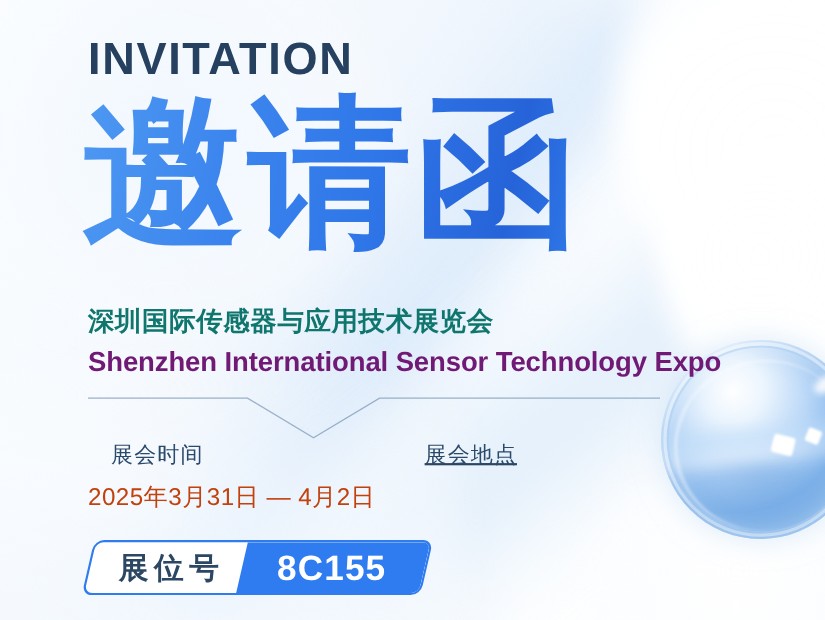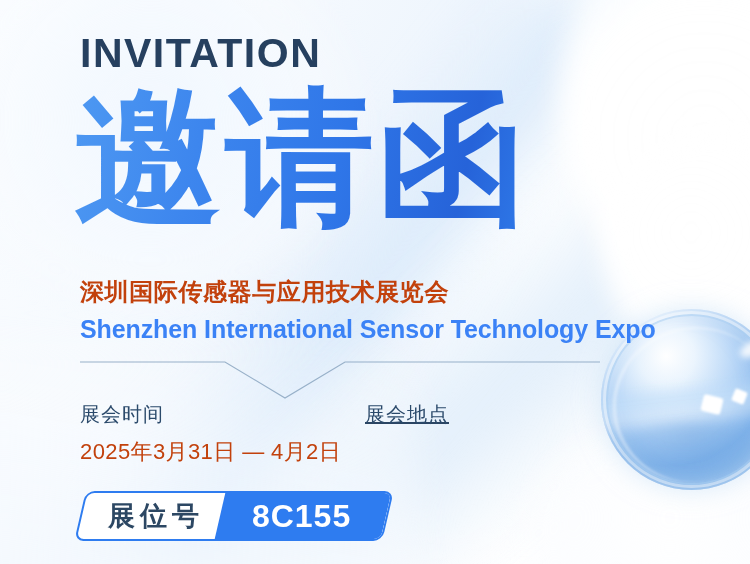"深圳国际传感器与应用技术展览会" .subtitle-cn { color: #c2410c -> #0f766e }
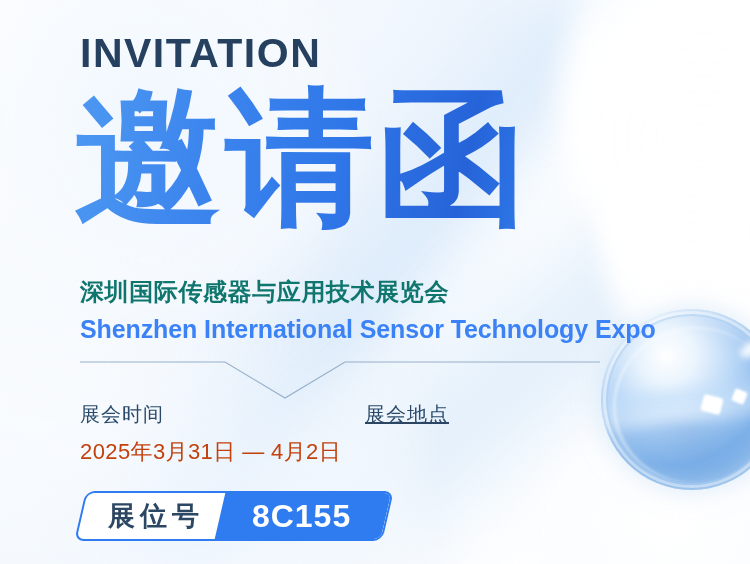"Shenzhen International Sensor Technology" .subtitle-en { color: #3b82f6 -> #701a75 }
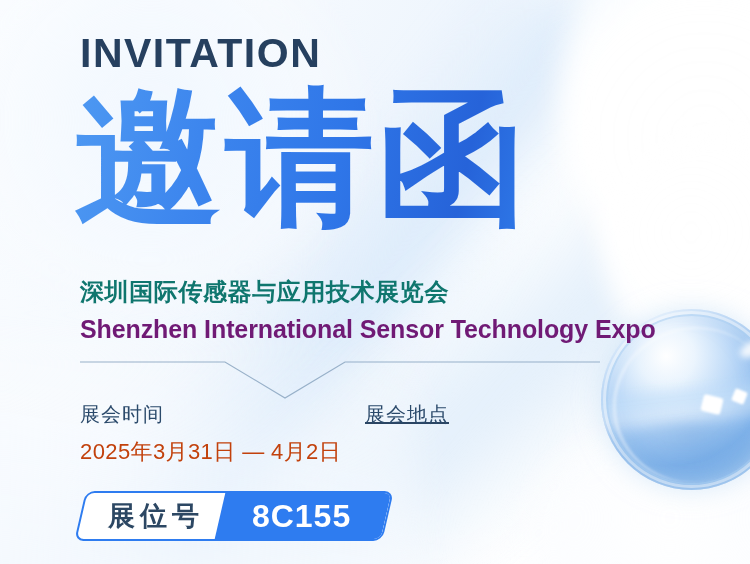"展会时间" .info-label { margin-left: none -> 21px }
